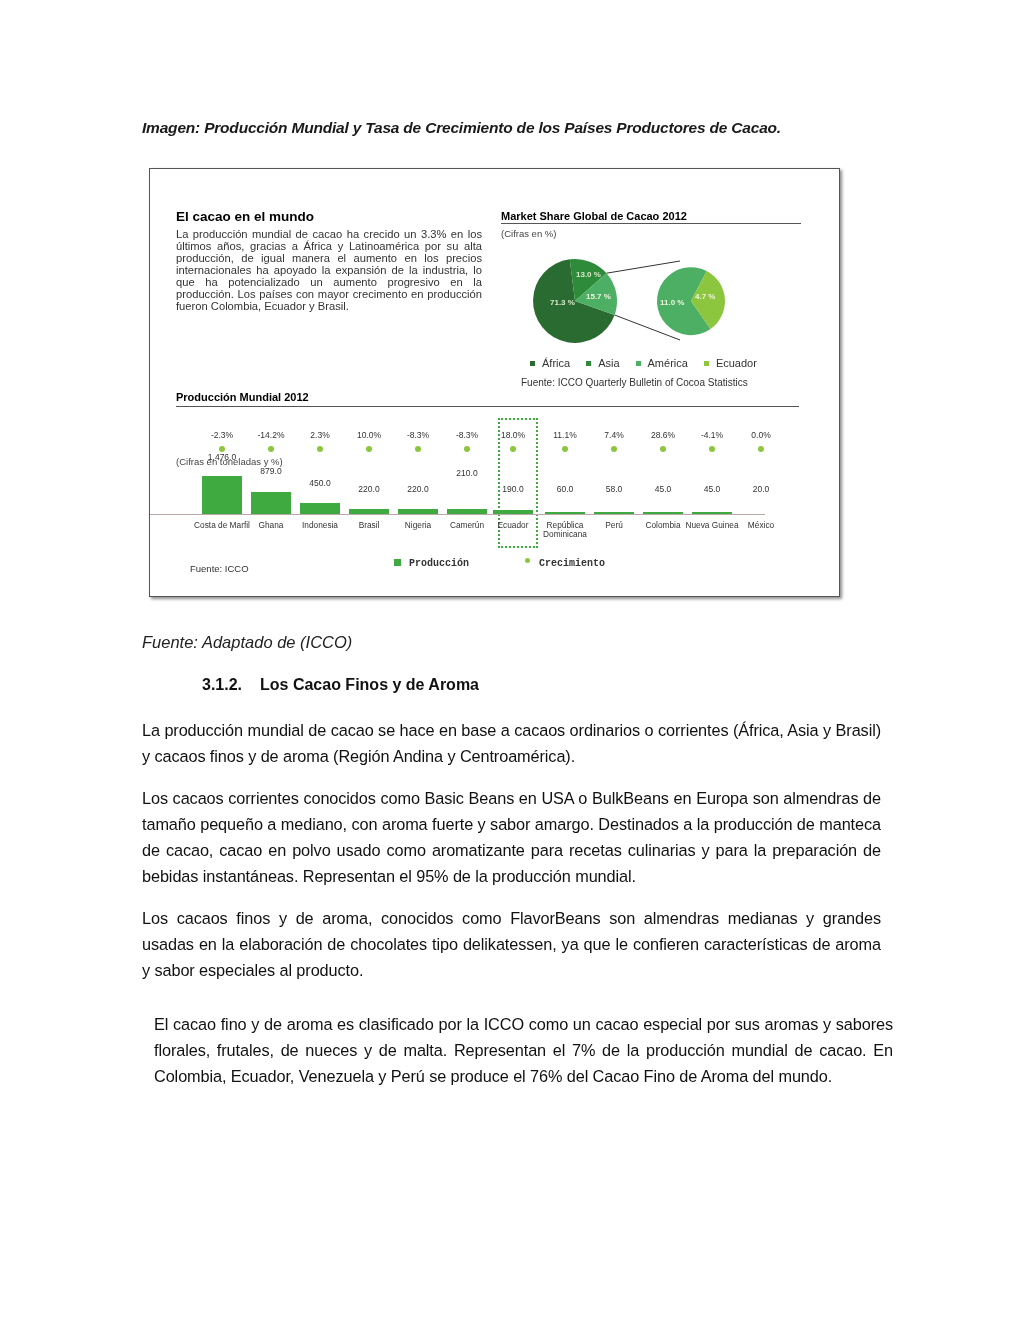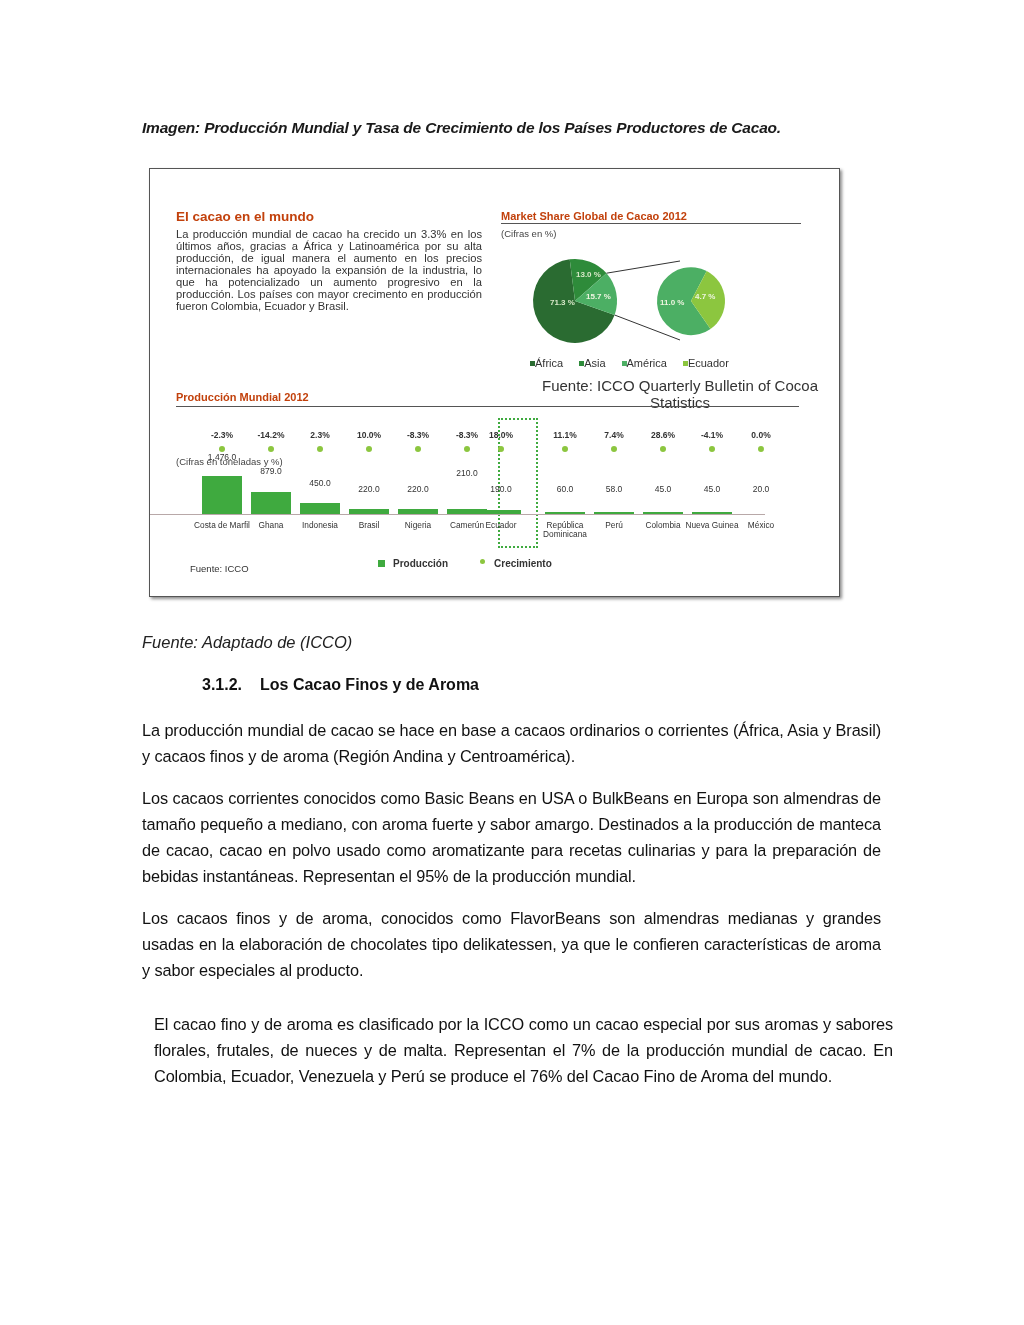"El cacao en el mundo" .fig-h { color: #c2410c -> #000000 }
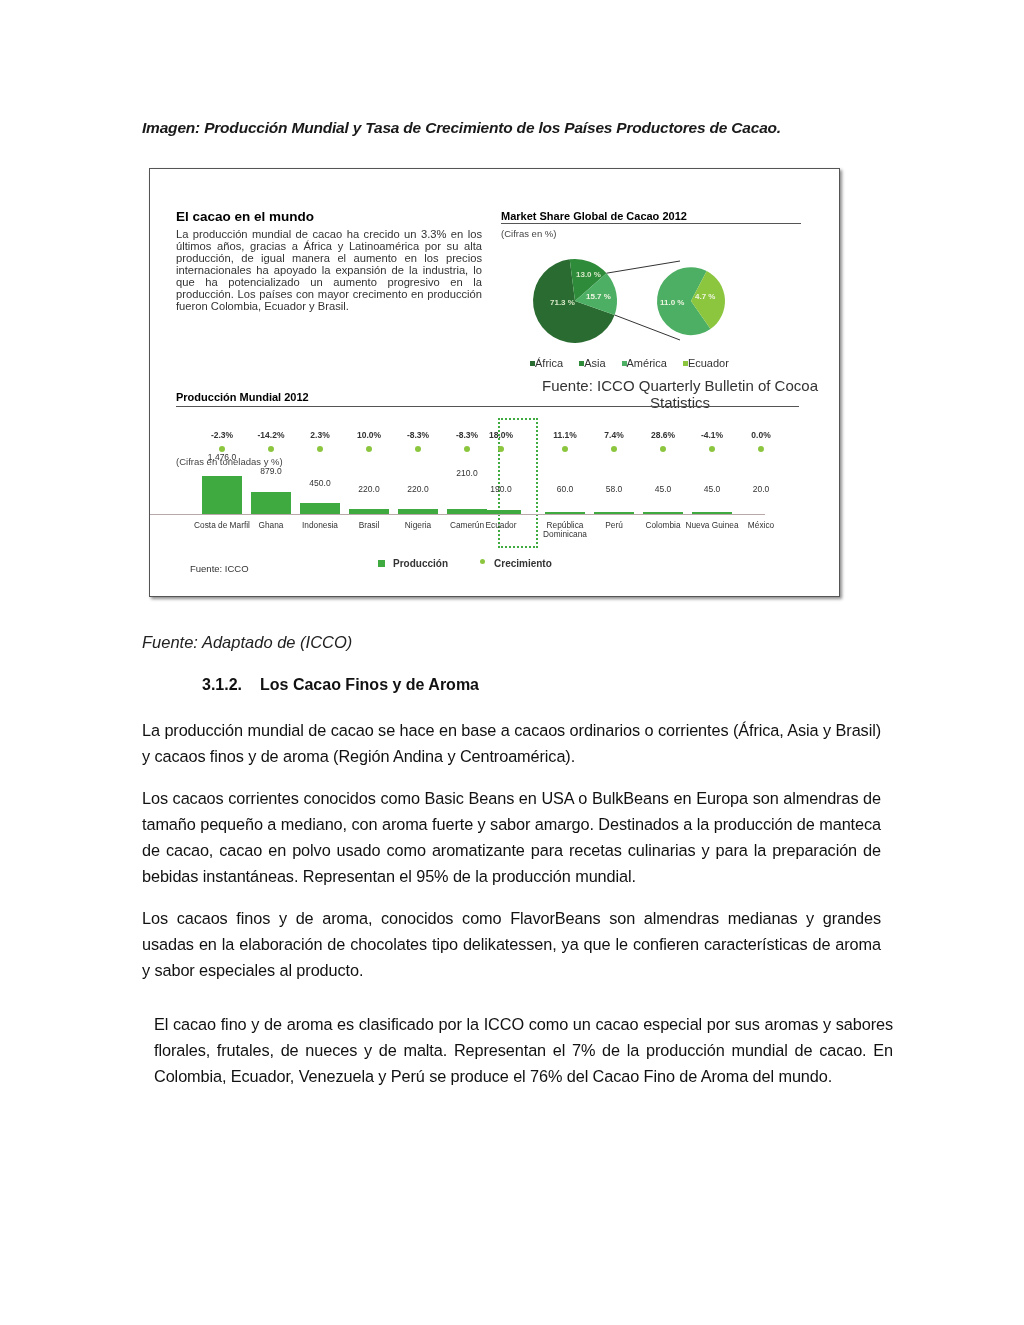"África" .legend-item { gap: none -> 7px }
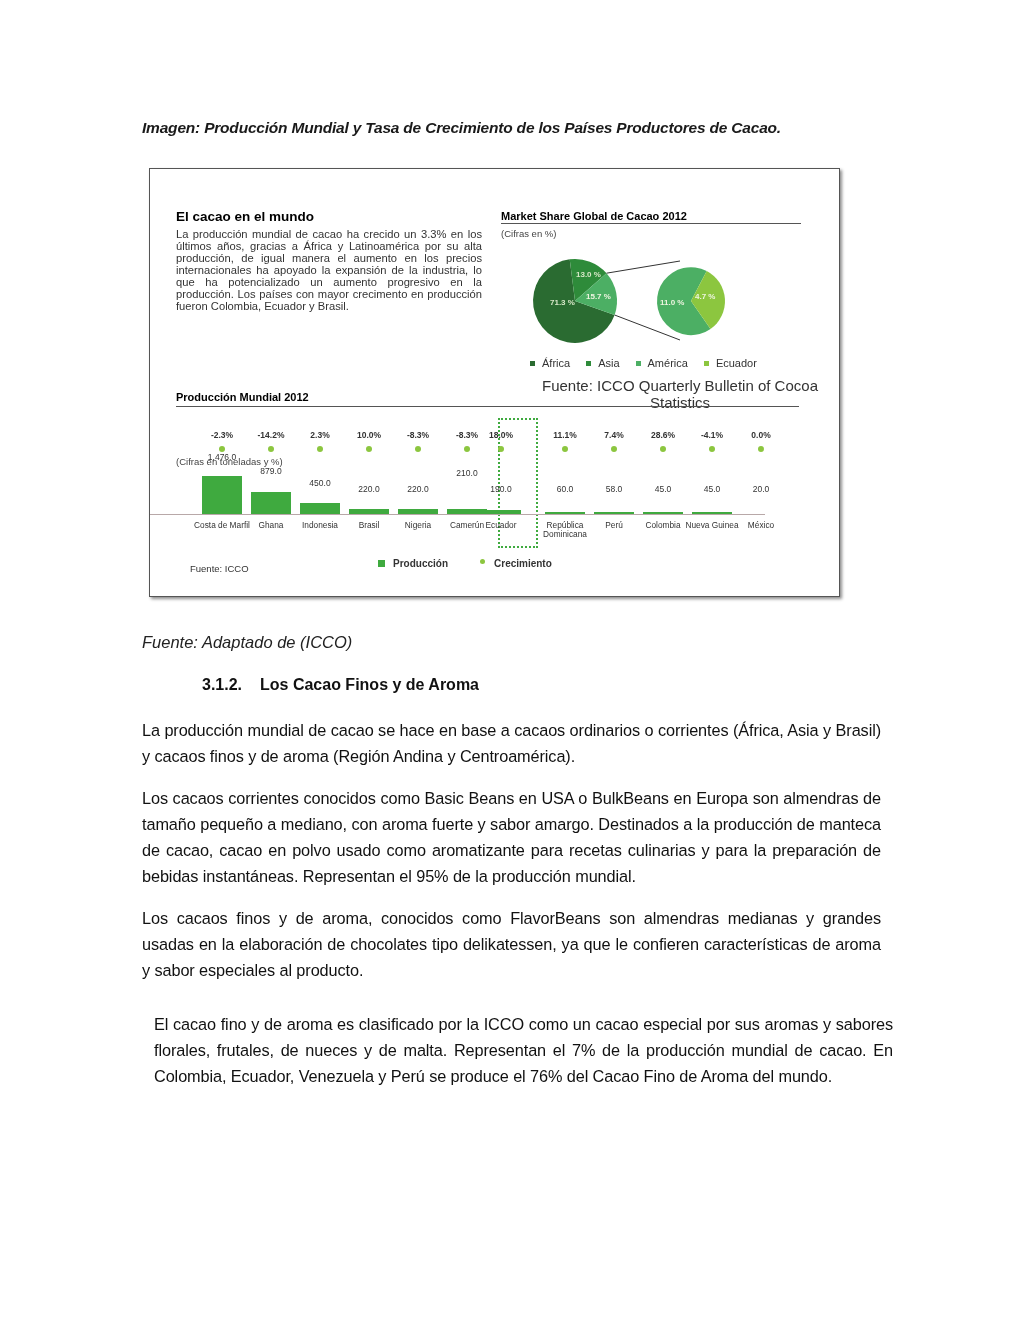"Fuente: ICCO Quarterly Bulletin of" .ms-source { font-size: 15px -> 10px }
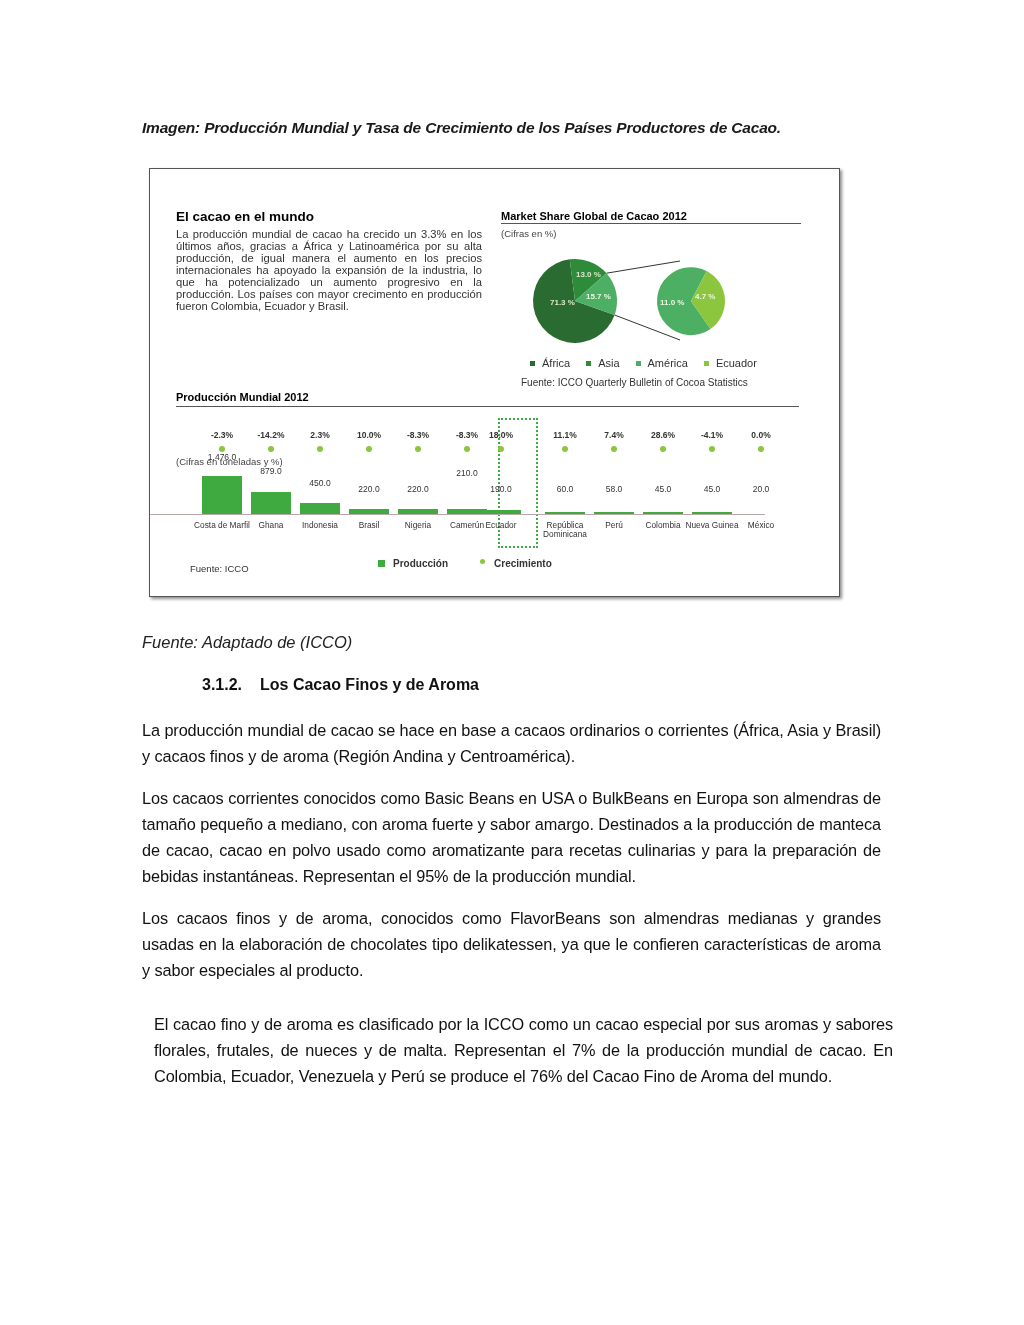"-2.3%" .growth { font-weight: bold -> none }
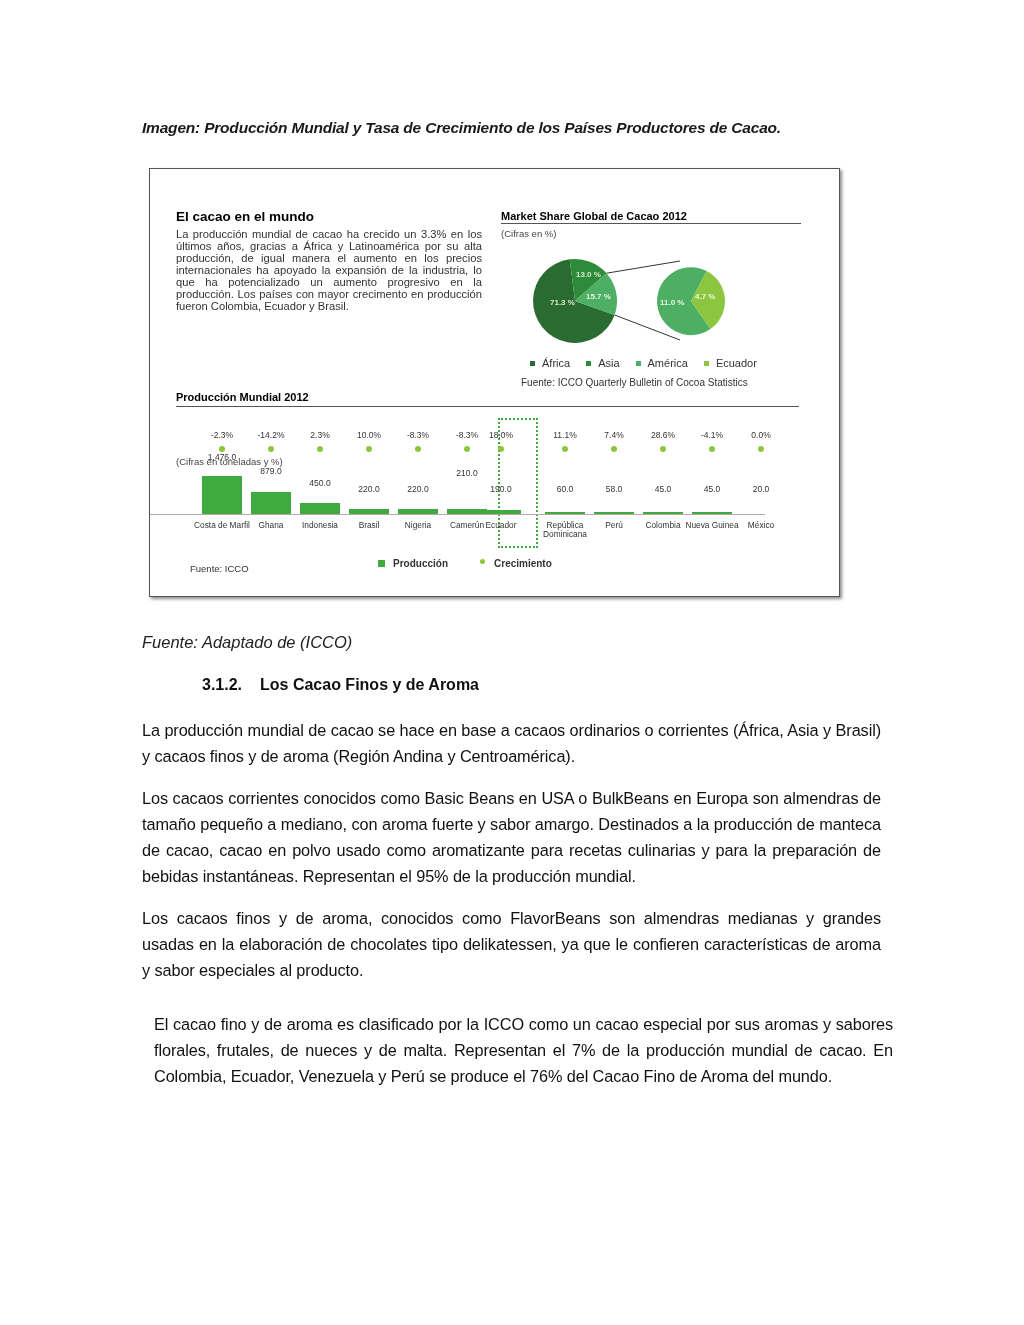"18.0%" div.col { left: 303px -> 315px }
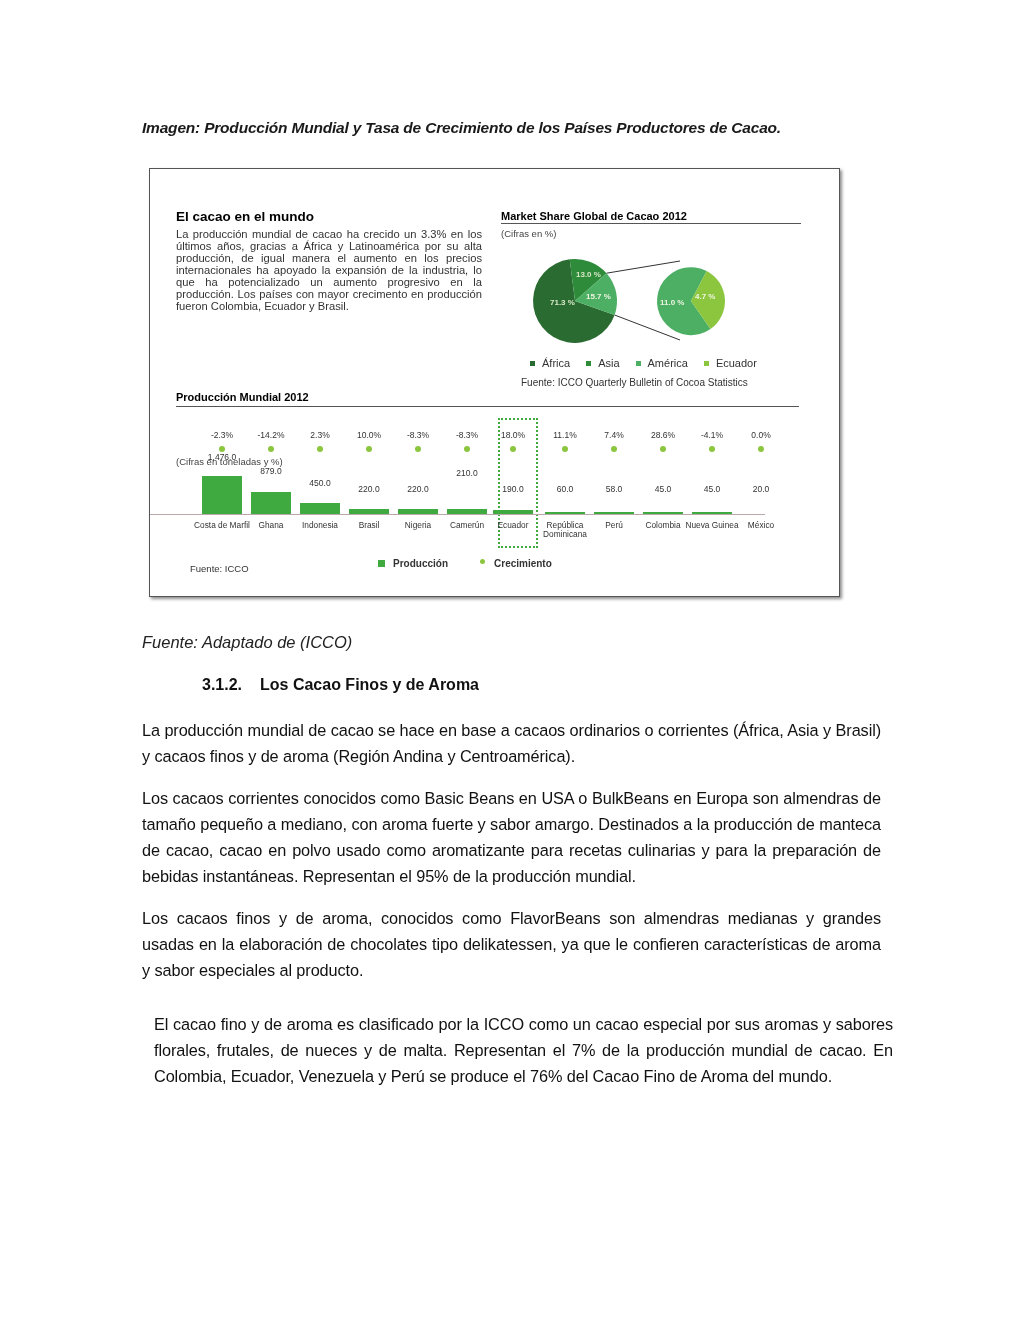"Producción" .legend-bar { font-family: none -> Liberation Mono, monospace; gap: 32px -> 56px; left: 228px -> 244px }
